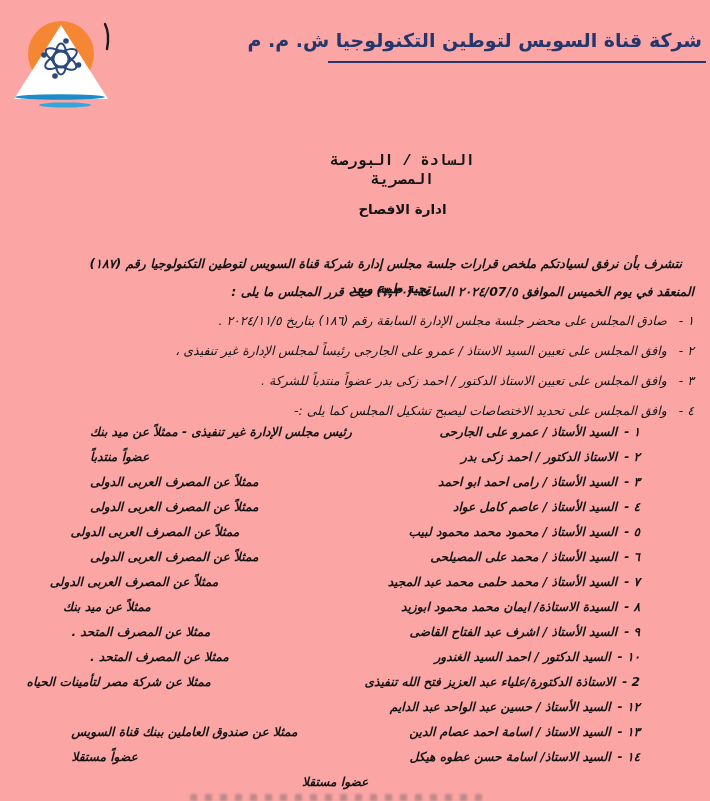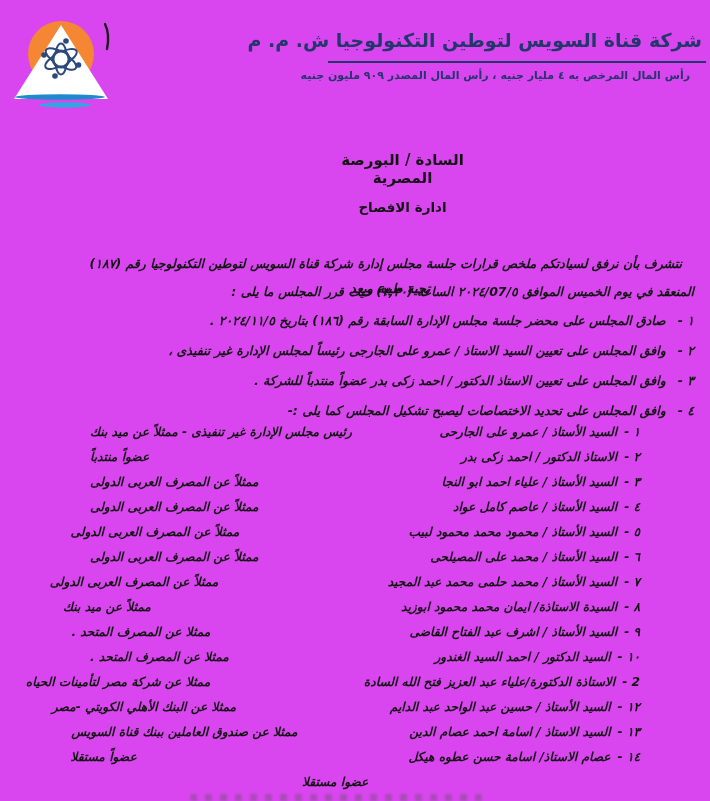"شركة قناة السويس لتوطين التكنولوجيا" .page { background: #d946ef -> #fca5a5 }
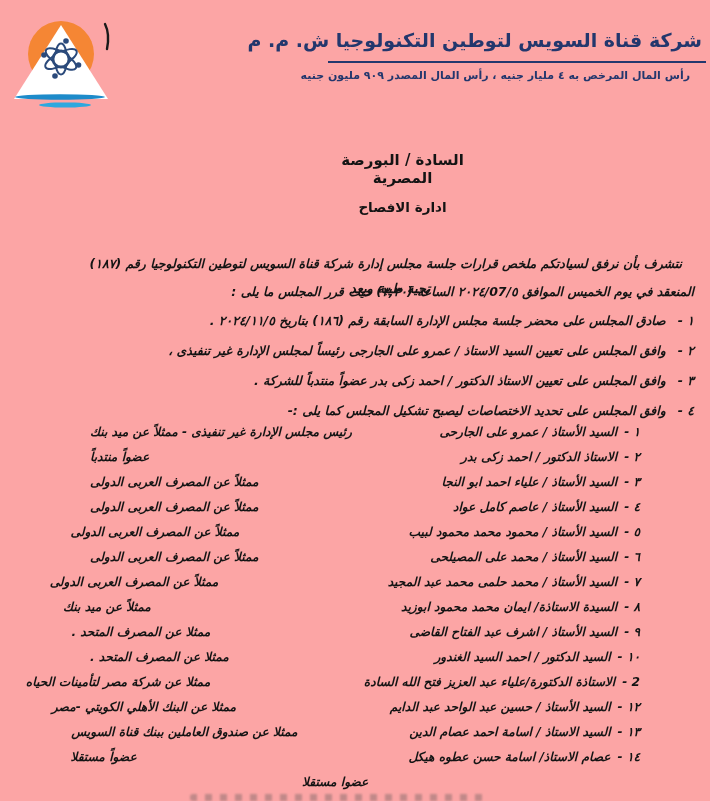"رأس المال المرخص به ٤" div.capital-line { html: <div>رأس المال المرخص به ٤ مليار جنيه ، رأس المال المصدر ٩٠٩ مليون جنيه</div> -> none }
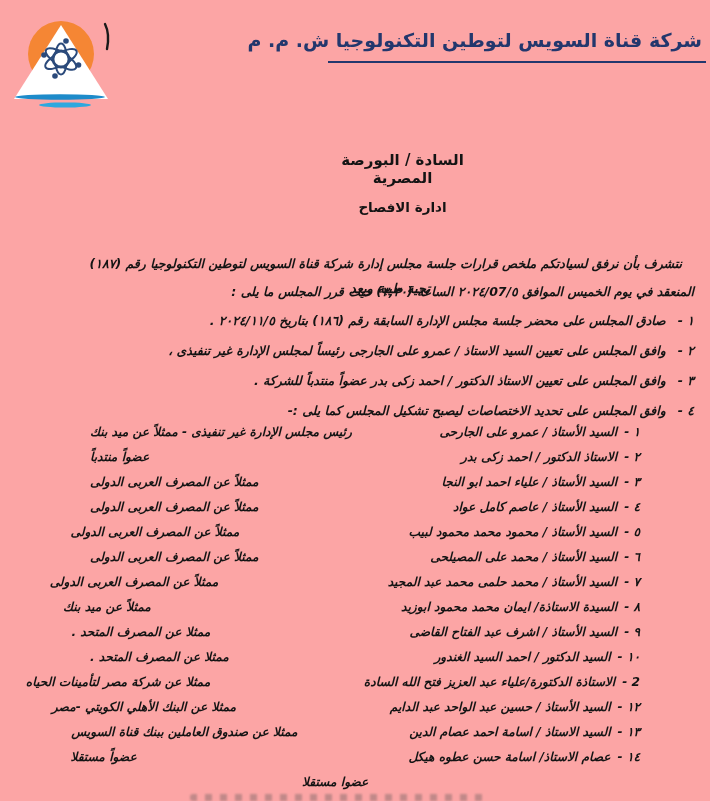"السادة / البورصة المصرية" .addr-line1 { font-family: none -> Liberation Mono, monospace }
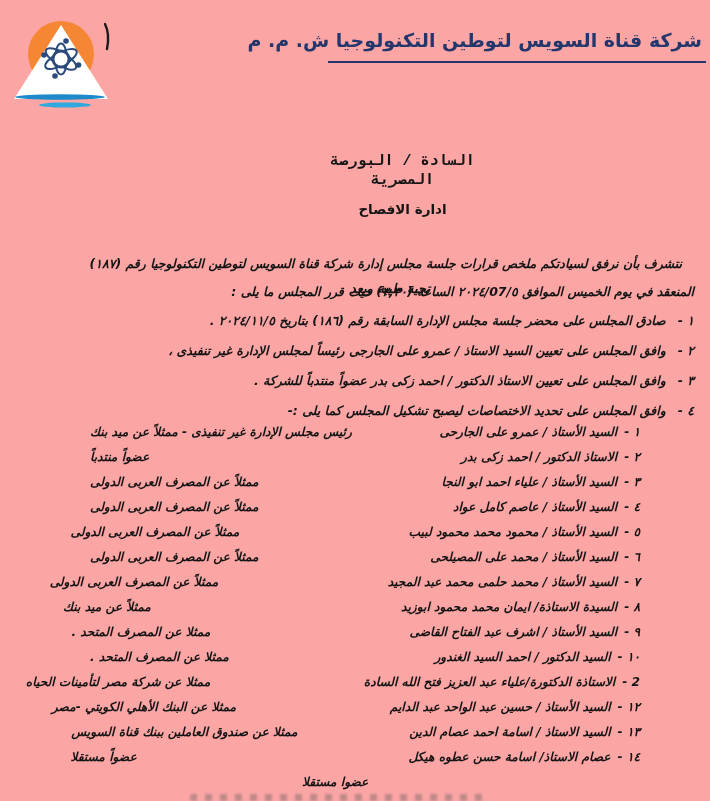"١ -صادق المجلس على محضر" .decisions { font-weight: bold -> normal }
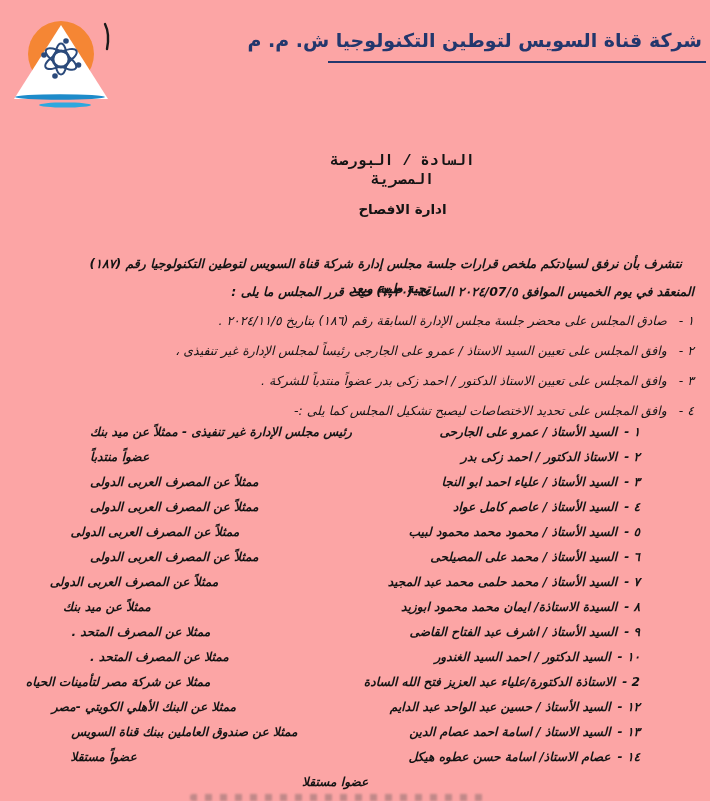"السيد الأستاذ / علياء احمد" span { text: علياء احمد ابو النجا -> رامى احمد ابو احمد }
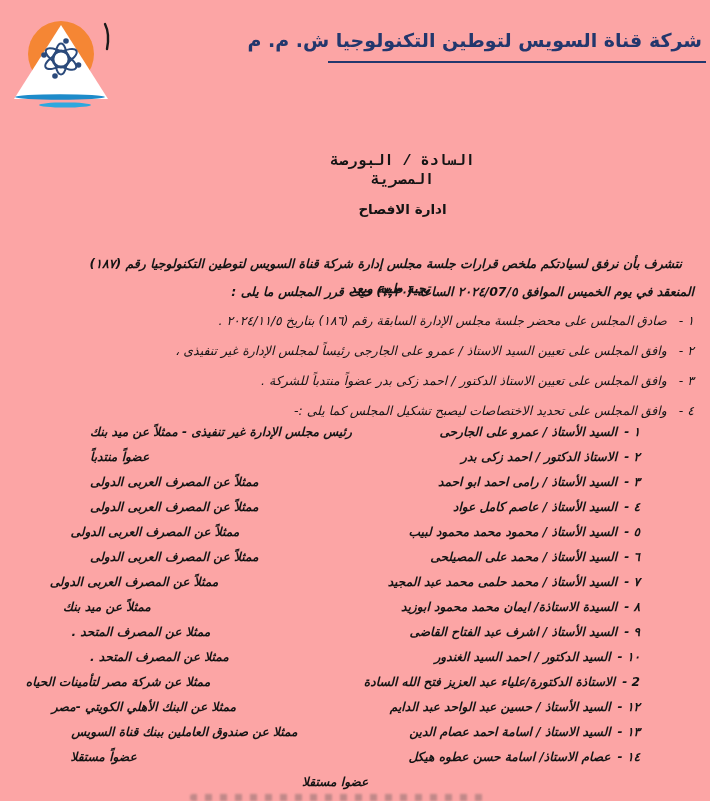"الاستاذة الدكتورة/علياء عبد العزيز فتح" span { text: السادة -> تنفيذى }
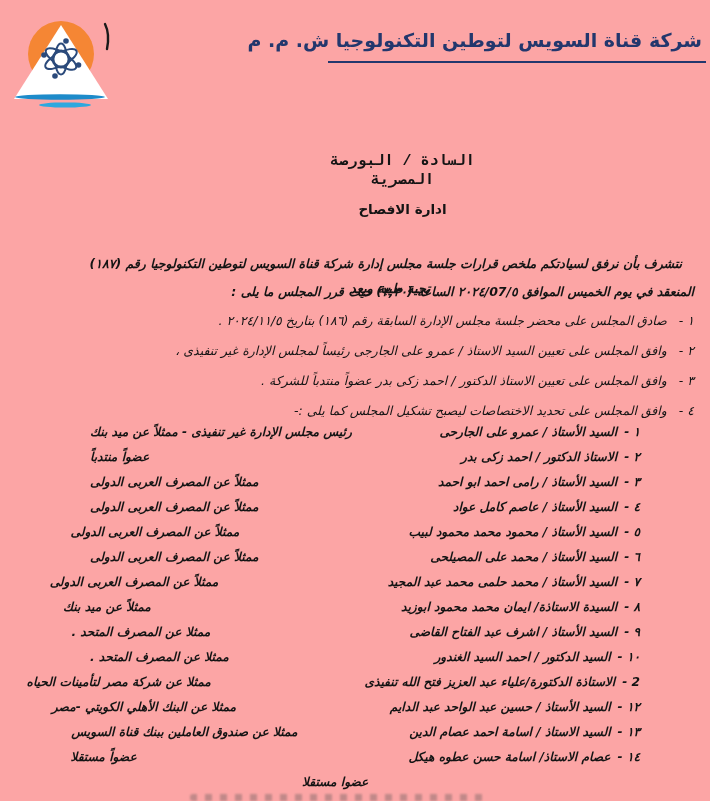"ممثلا عن البنك الأهلي الكويتي" div.m-role { html: <div>ممثلا عن البنك الأهلي الكويتي -مصر</div> -> none }
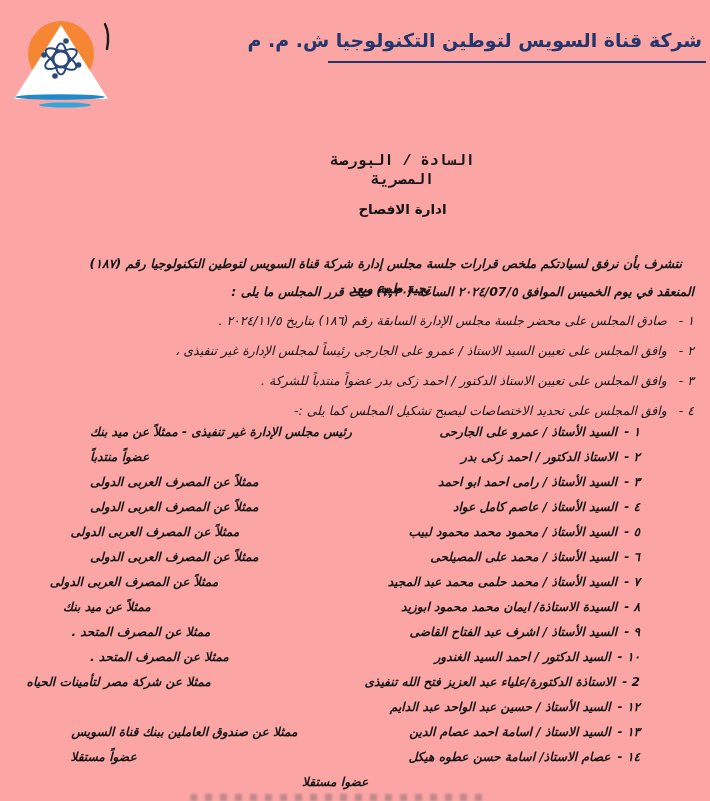"عصام الاستاذ/ اسامة حسن عطوه" span { text: عصام -> السيد }
